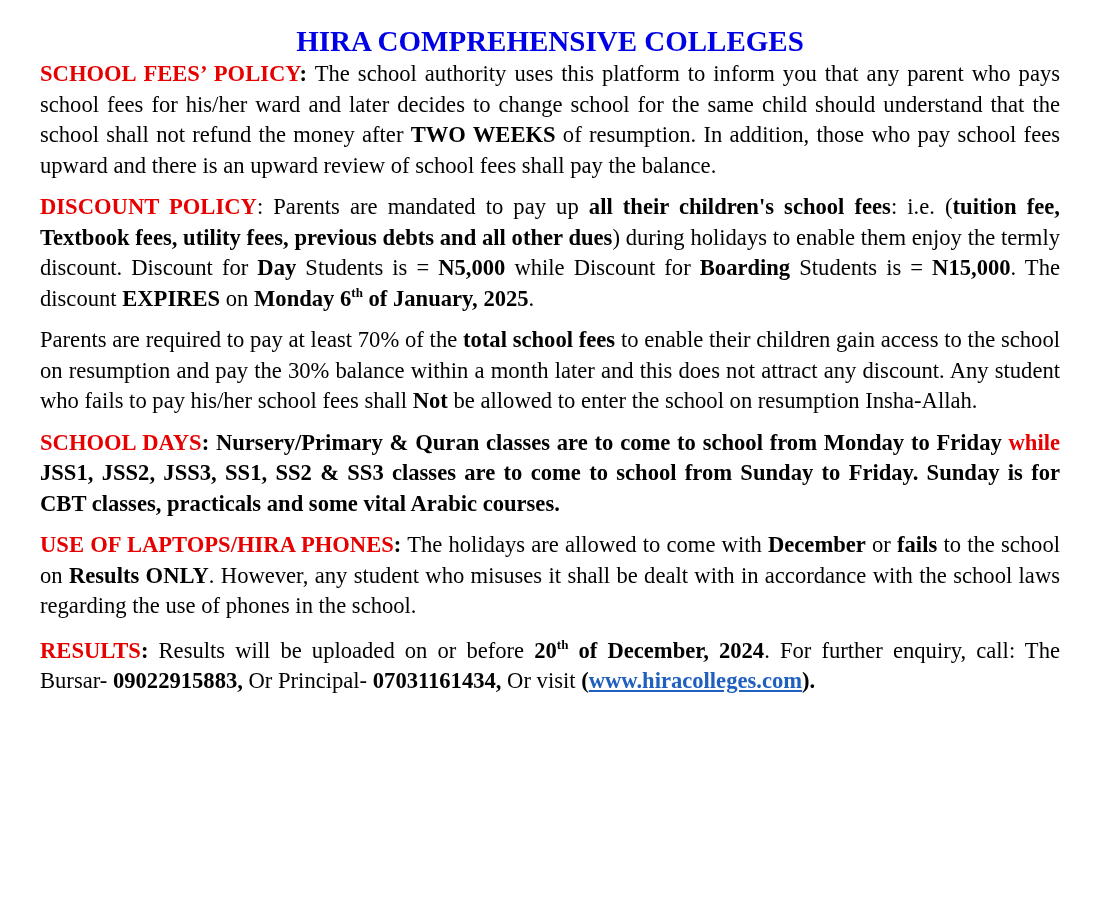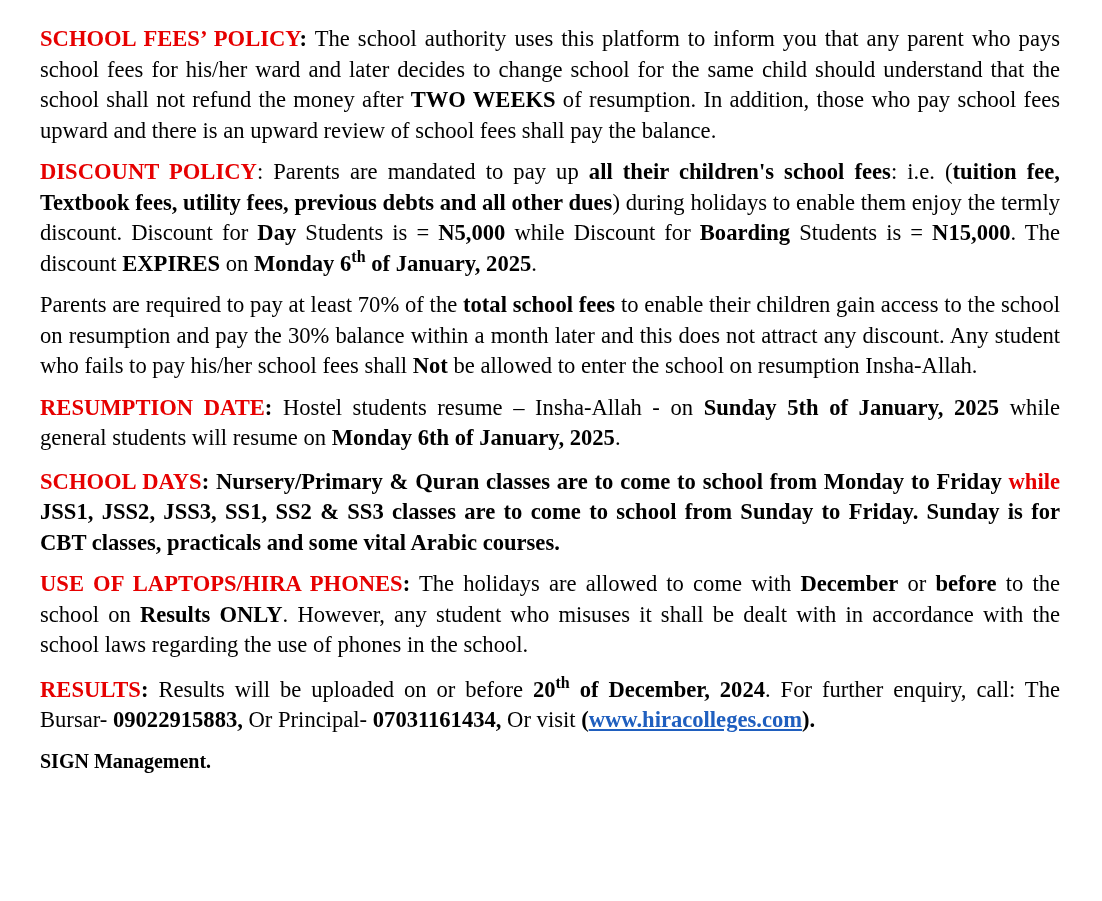"HIRA COMPREHENSIVE COLLEGES" div.title { html: none -> <div>HIRA COMPREHENSIVE COLLEGES</div> }
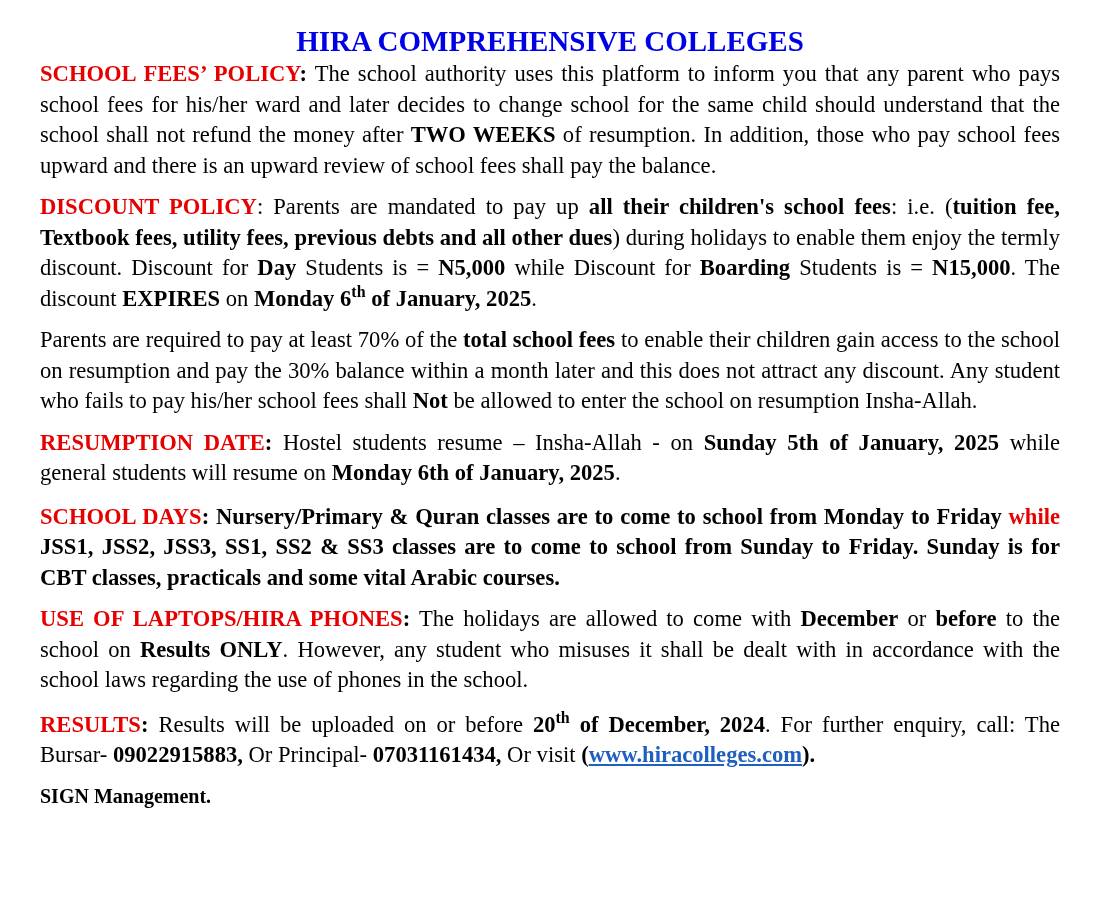"th" sup { font-size: 16px -> 13px }
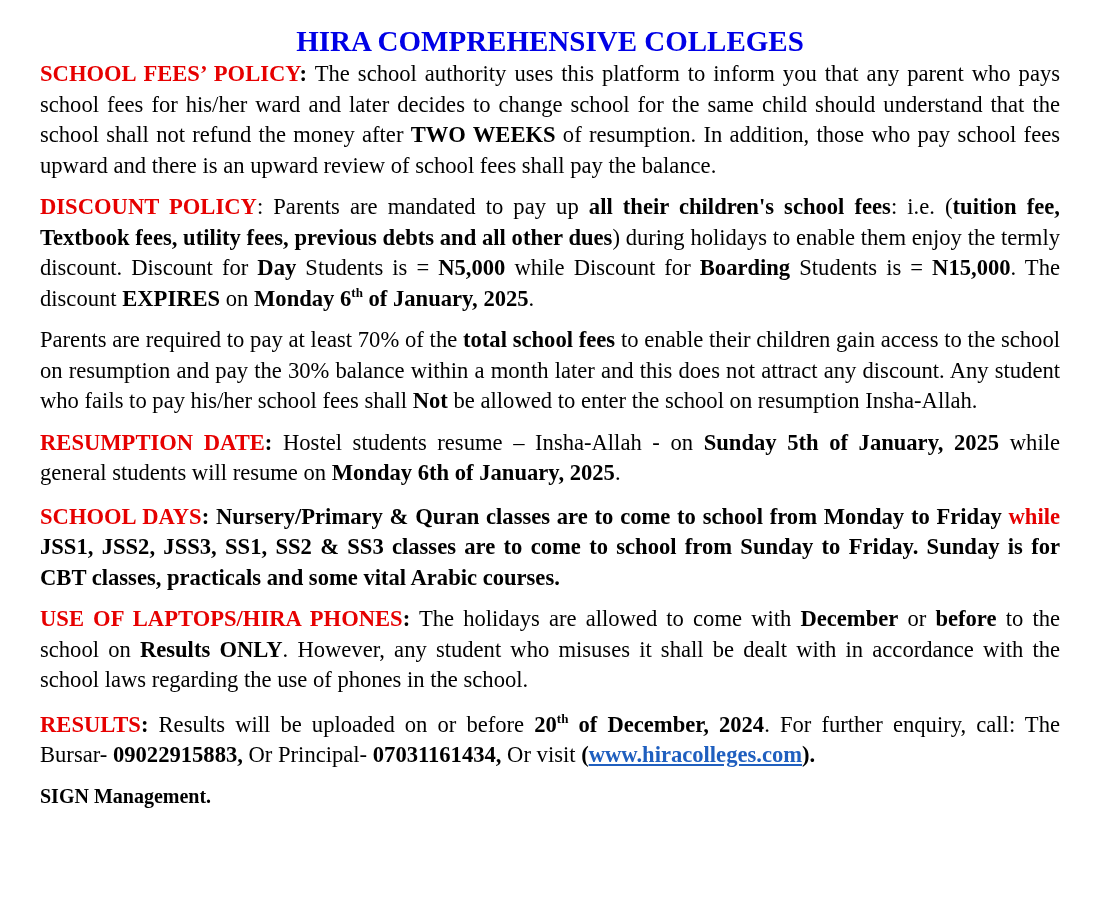"RESUMPTION DATE: Hostel students resume" p.para { html: <p><span>RESUMPTION DATE</span><b>:</b><span> Hostel students resume – Insha-Allah - on </span><b>Sunday 5th of January, 2025</b><span> while general students will resume on </span><b>Monday 6th of January, 2025</b><span>.</span></p> -> none }
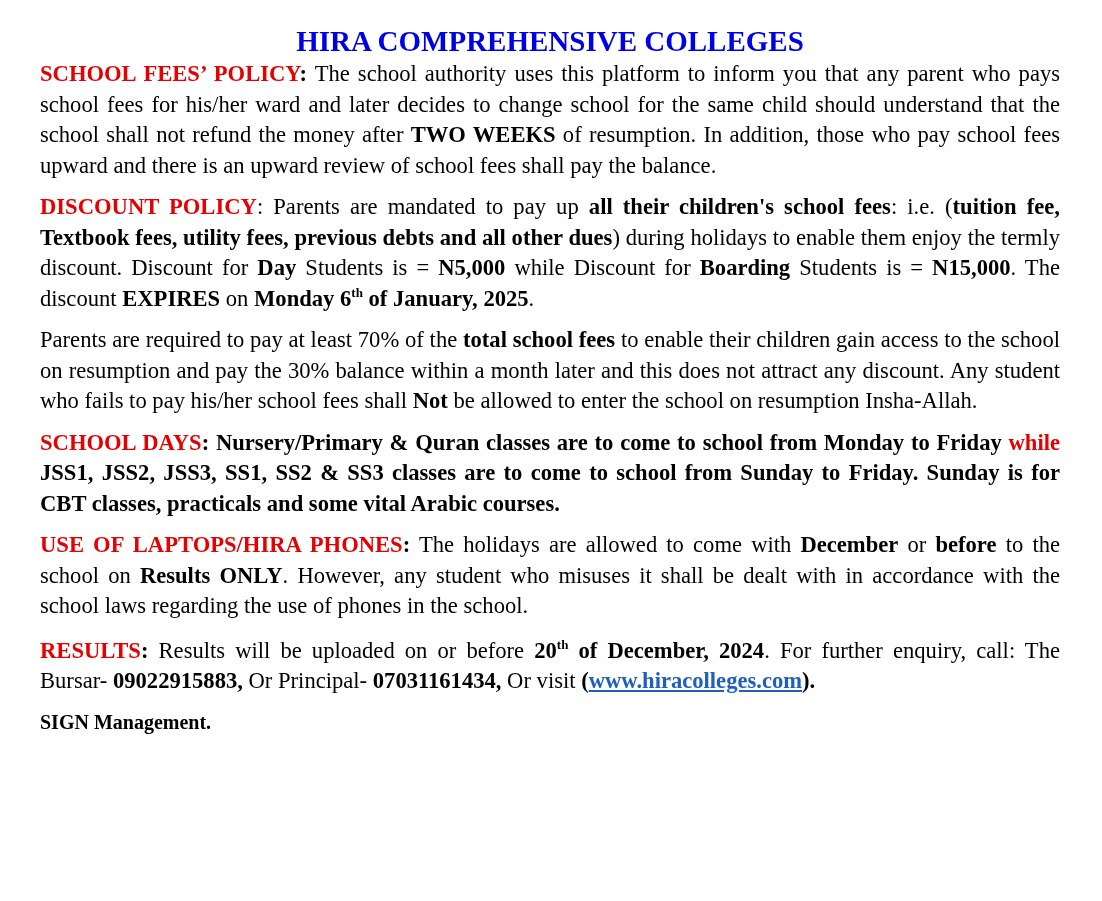"before" b { text: before -> fails }
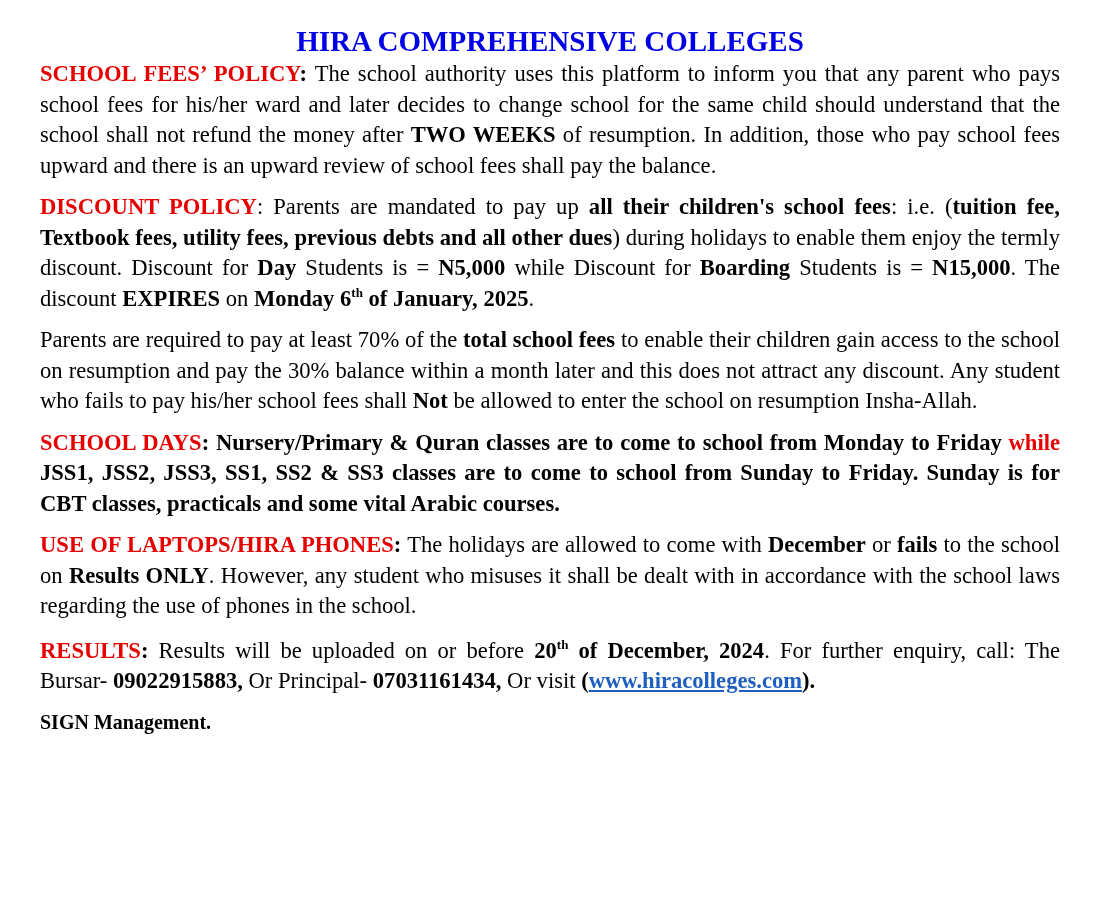"SIGN Management." div.sign { html: <div>SIGN Management.</div> -> none }
